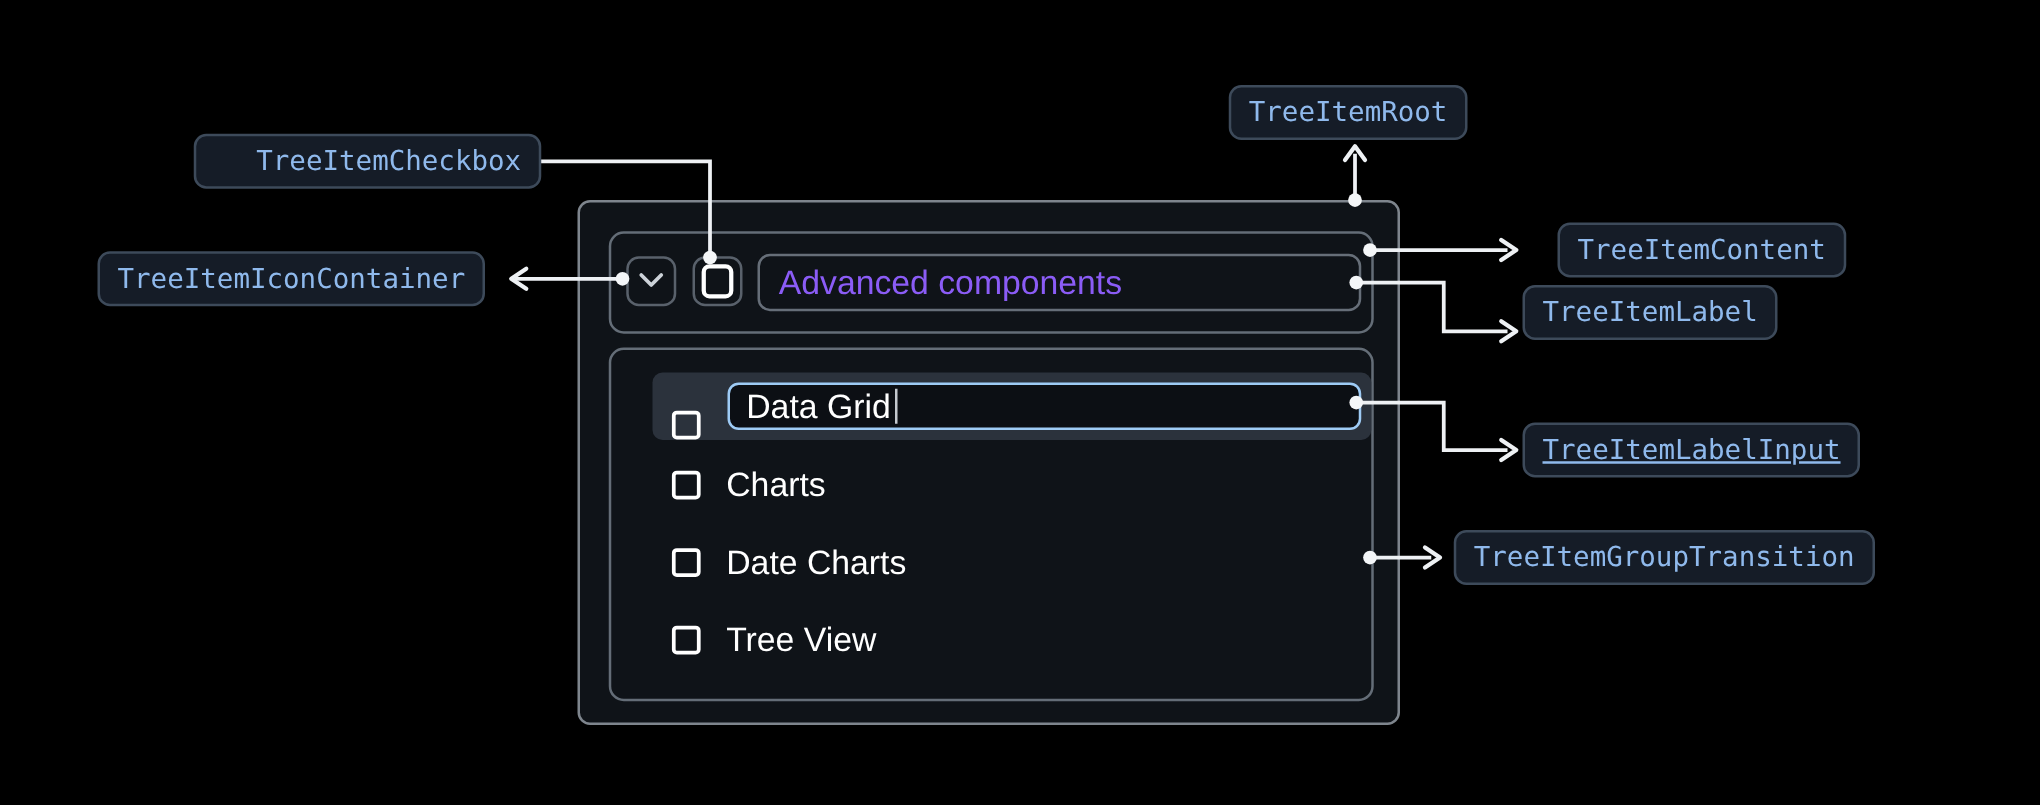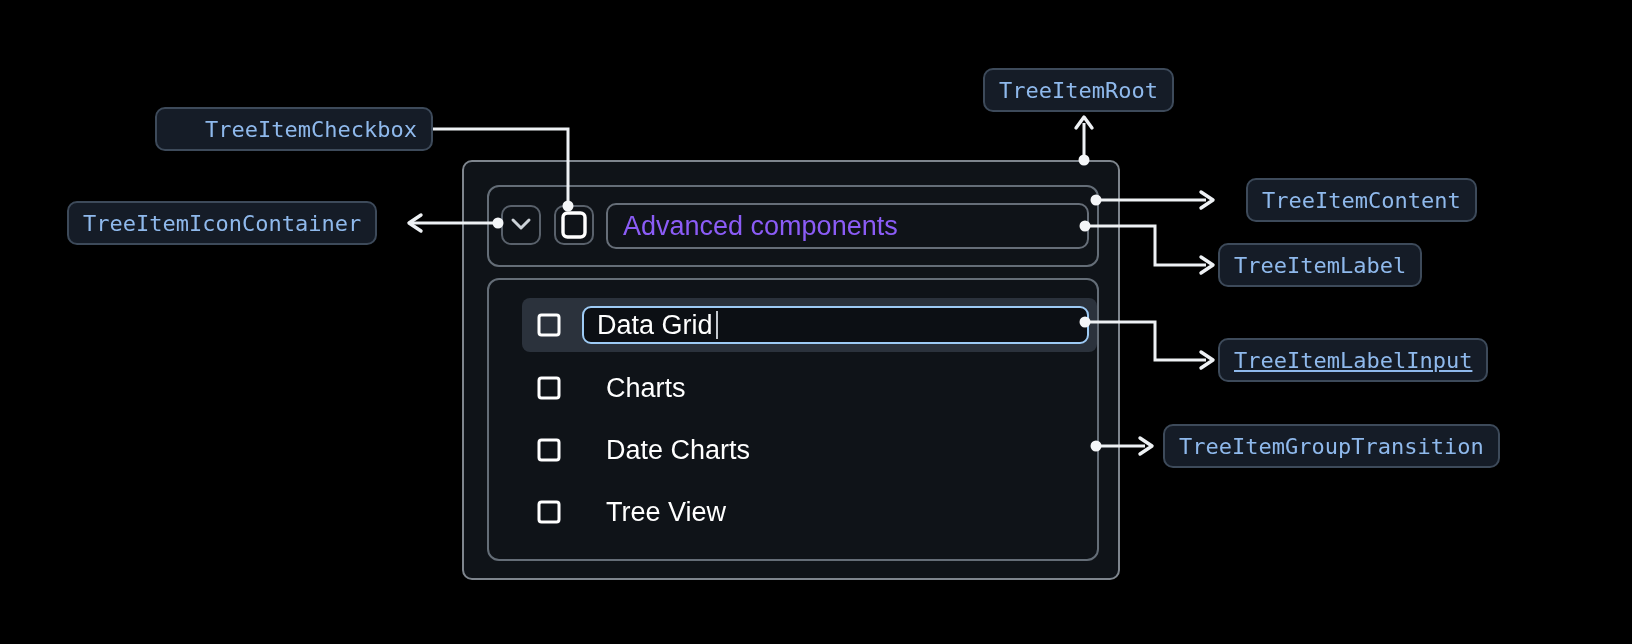"TreeItemIconContainer" #b-iconcontainer { left: 67px -> 78px }
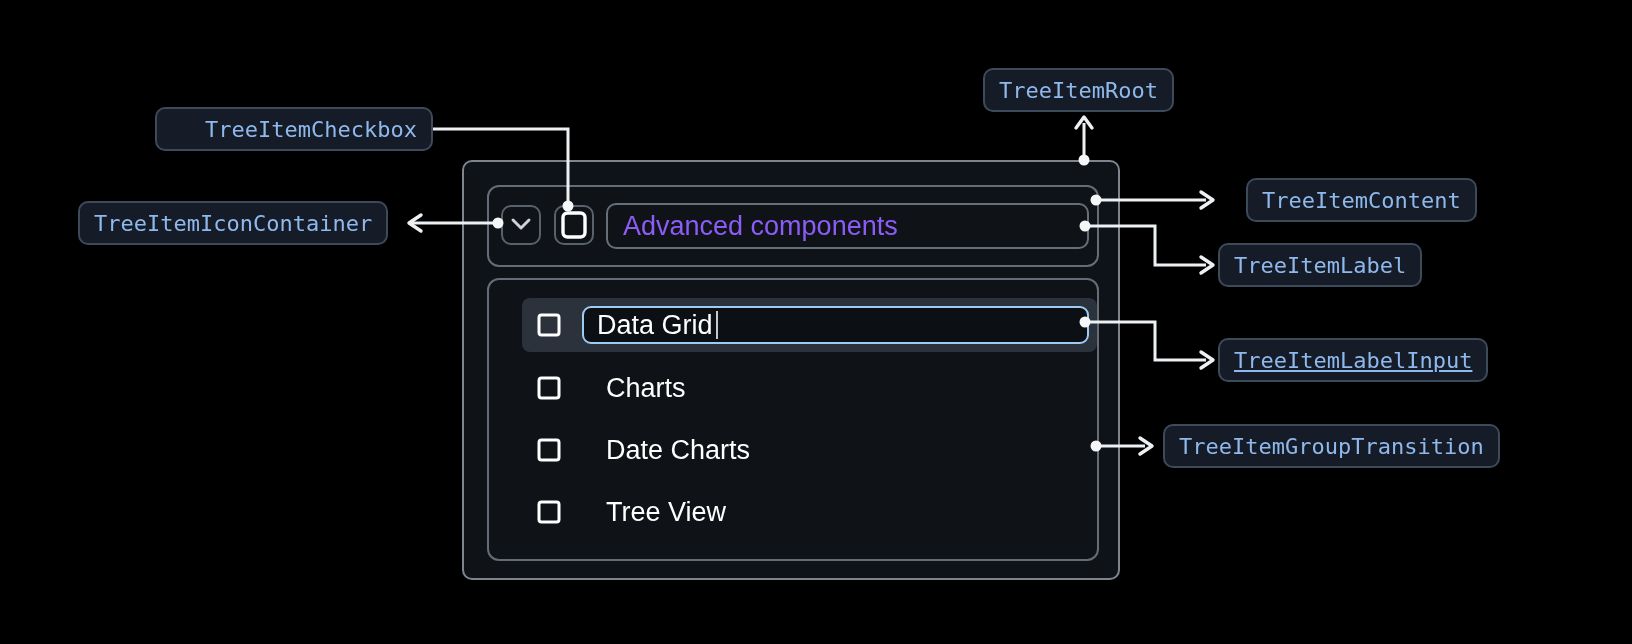"TreeItemLabel" #b-label { top: 243px -> 228px }
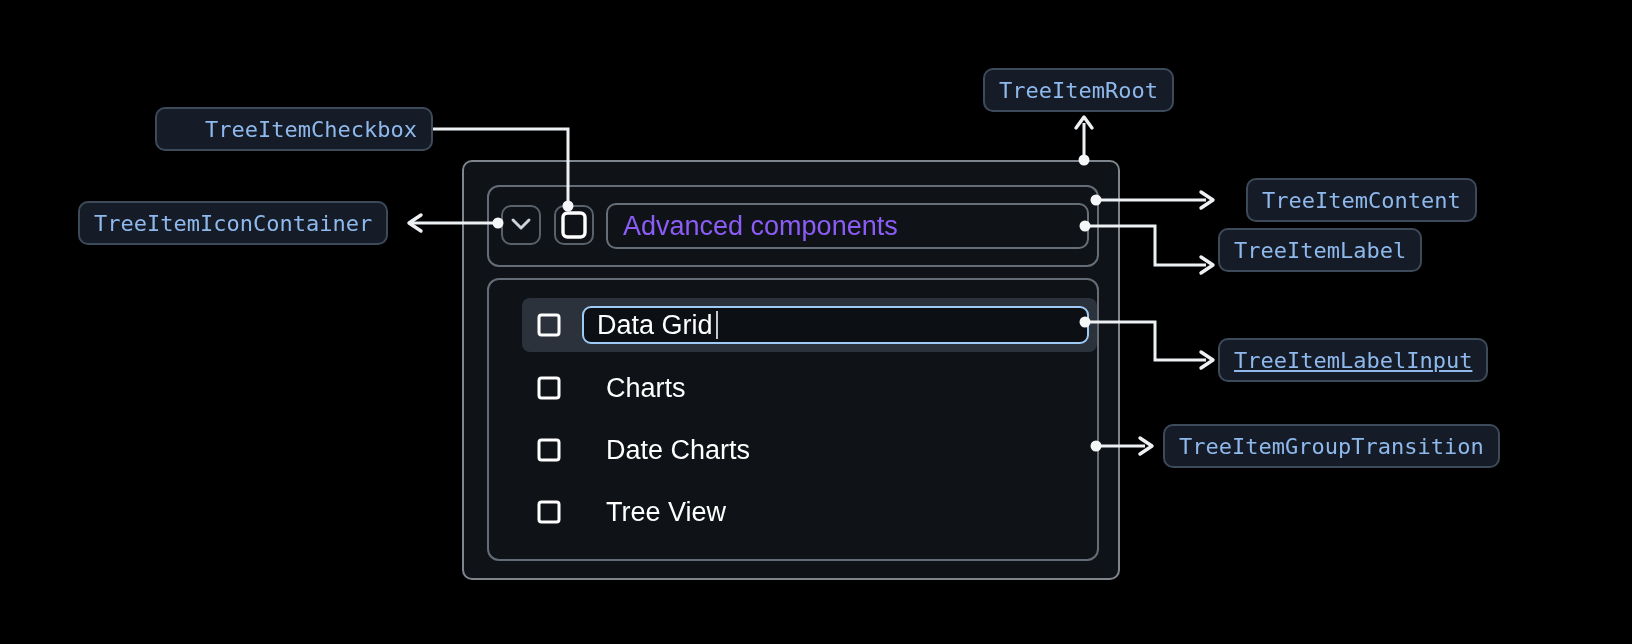"Data Grid" .row.editing { align-items: none -> flex-end }
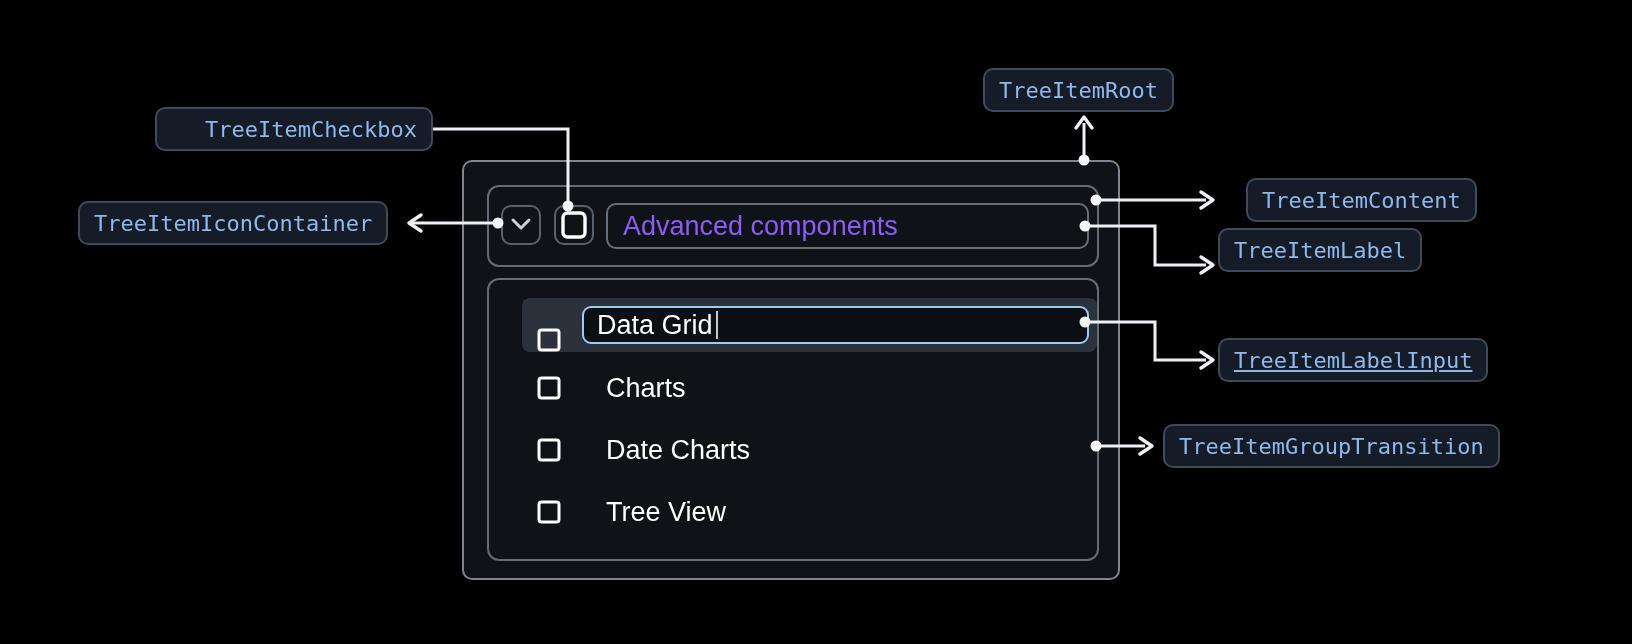"Charts" .row .item-text { margin-left: 45px -> 20px }
